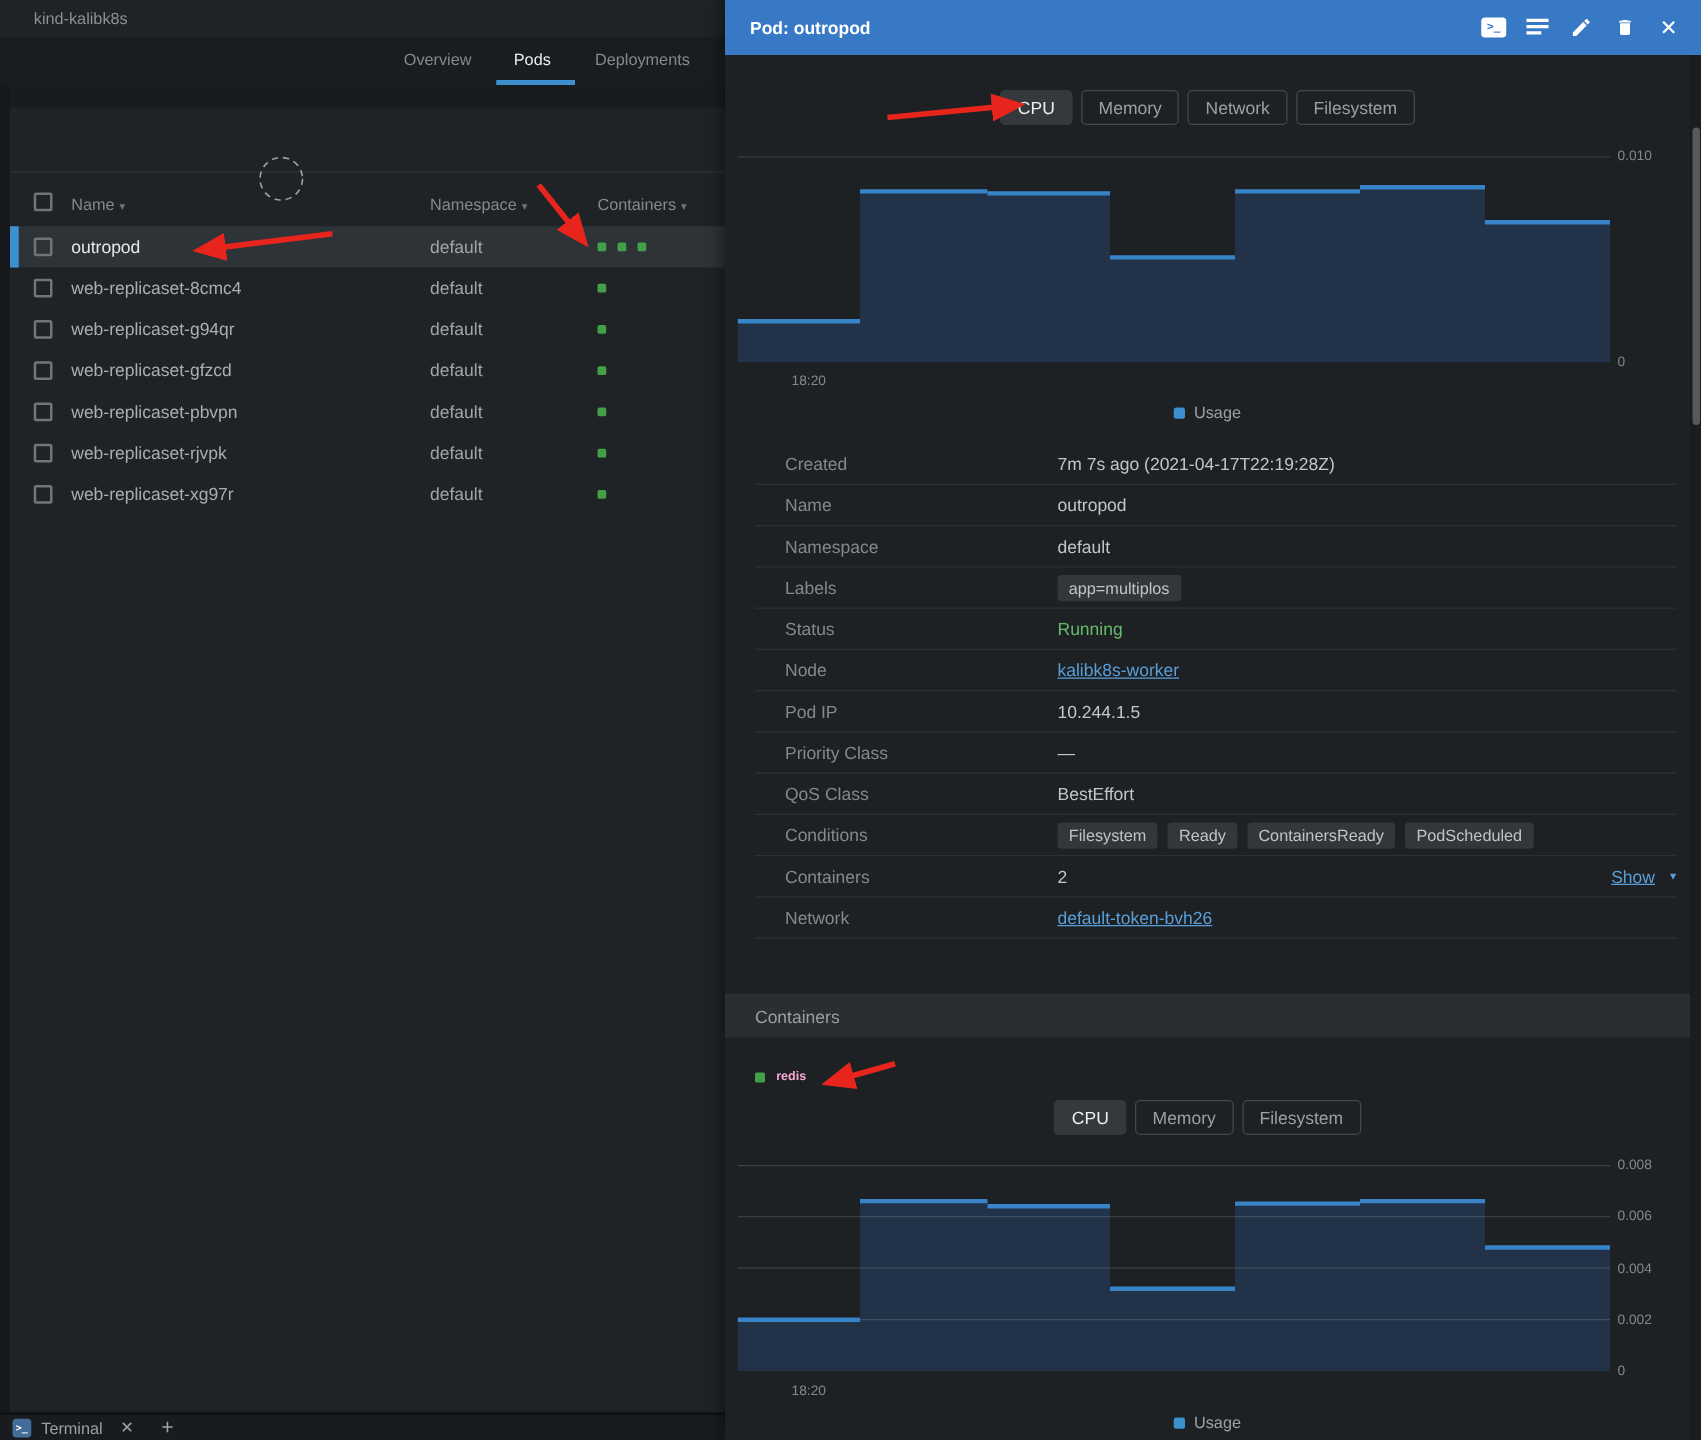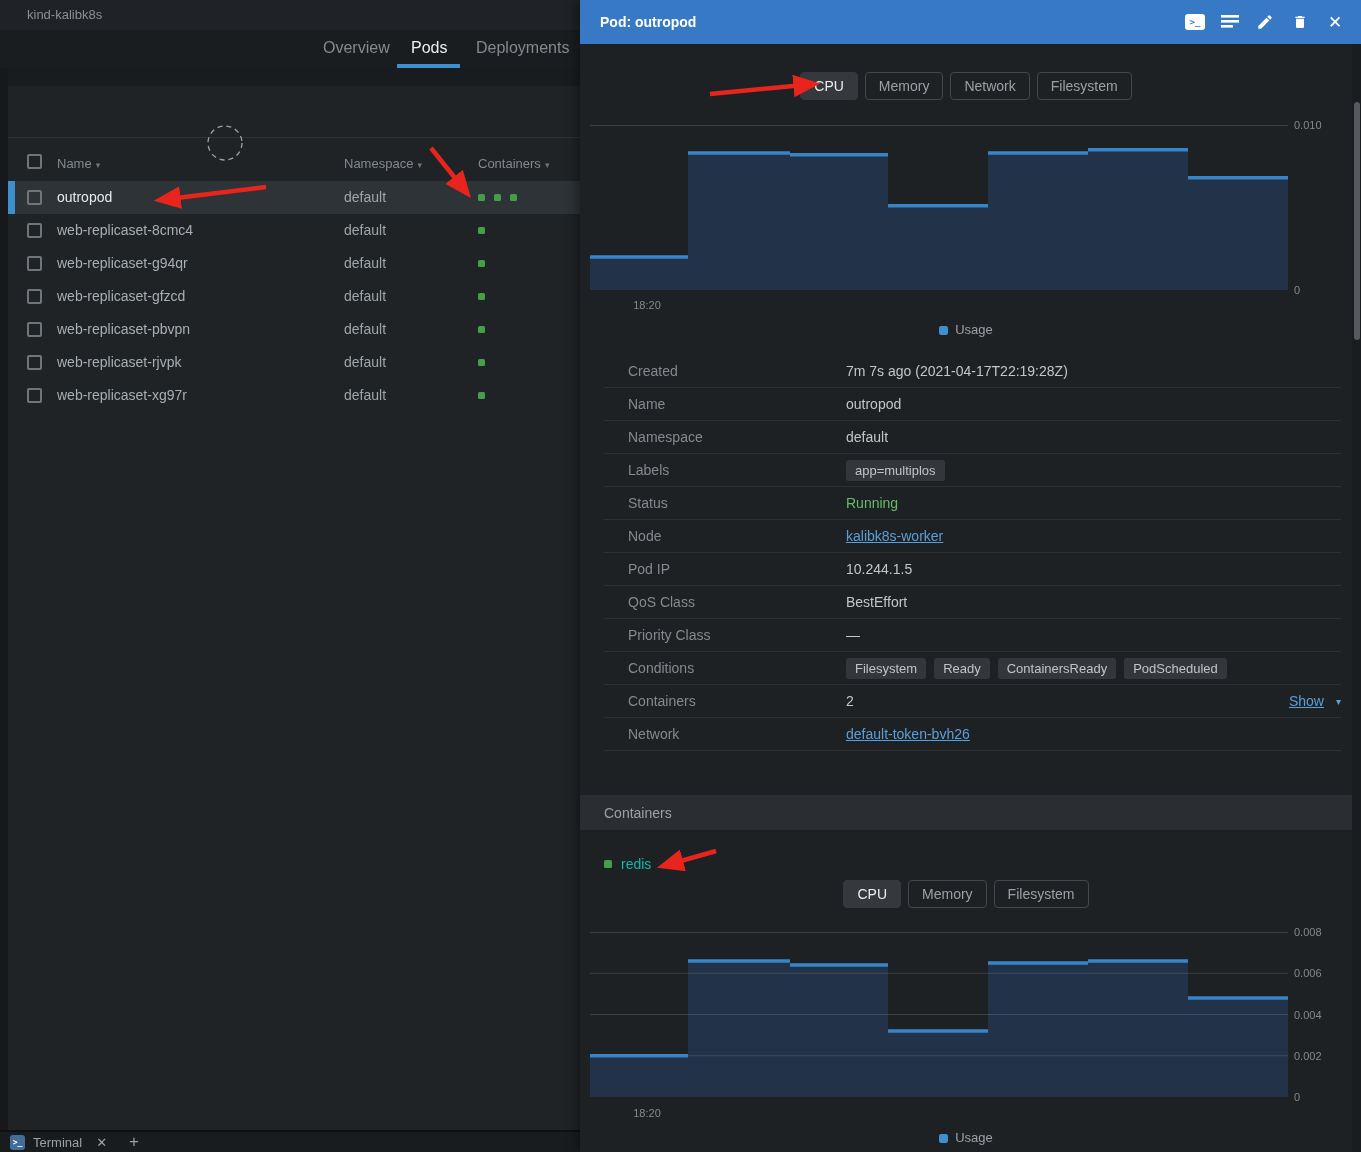"Overview" .navtab { font-size: 16px -> 13px }
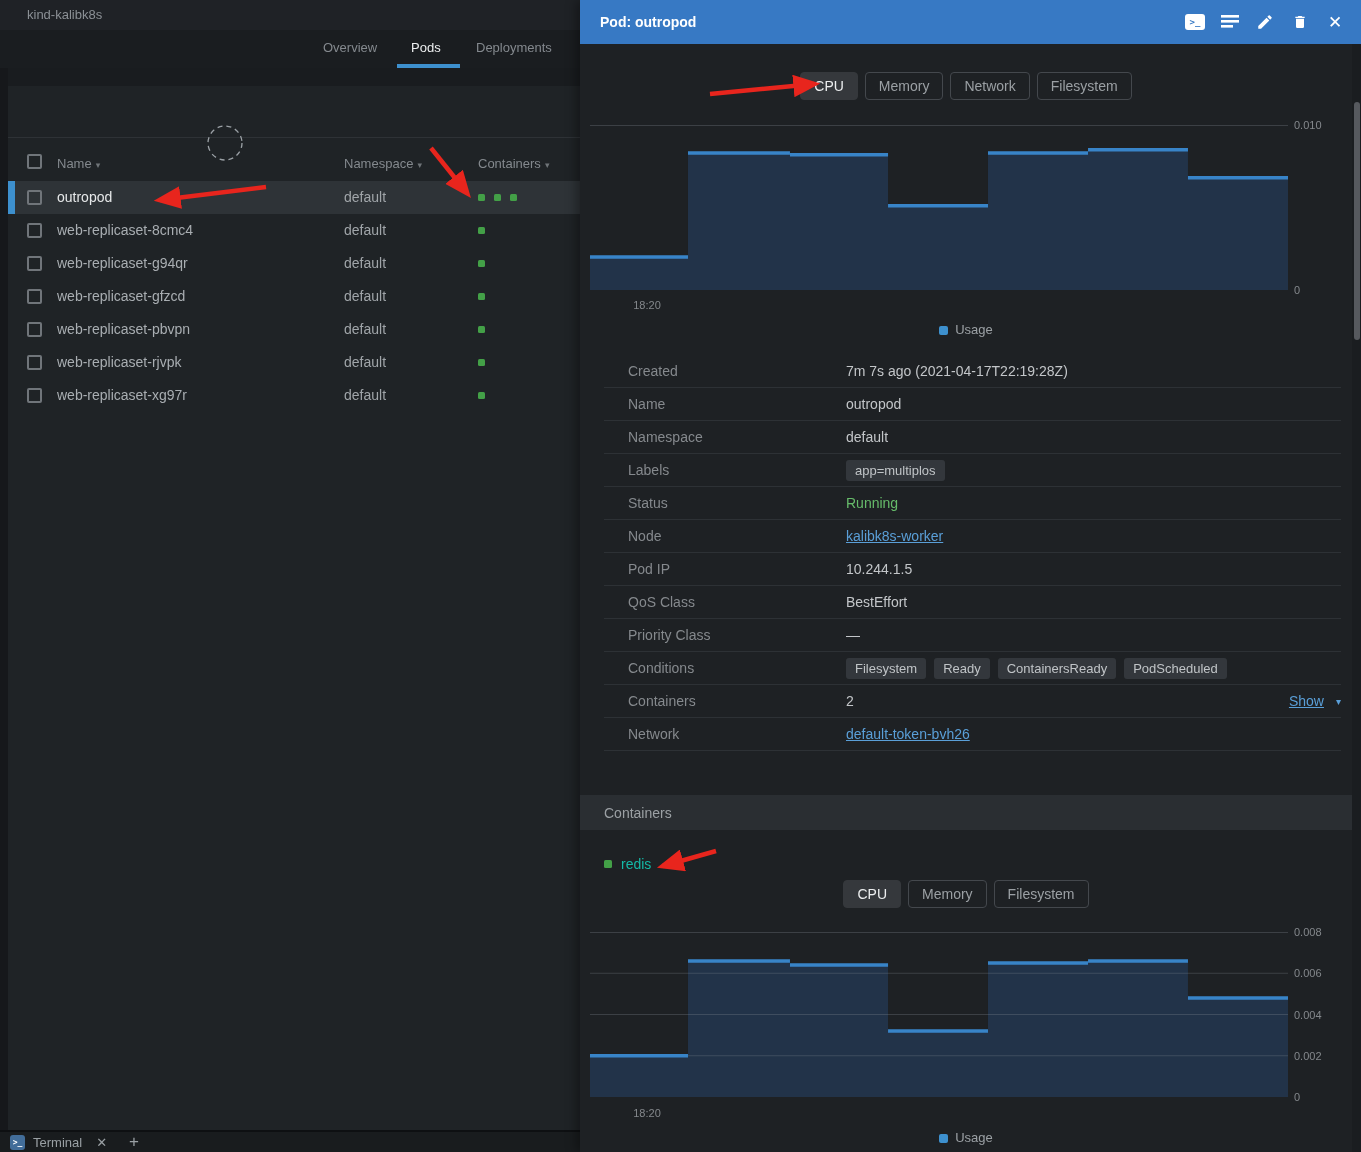"QoS Class" div.drow { order: before "Priority Class" -> after "Priority Class" }
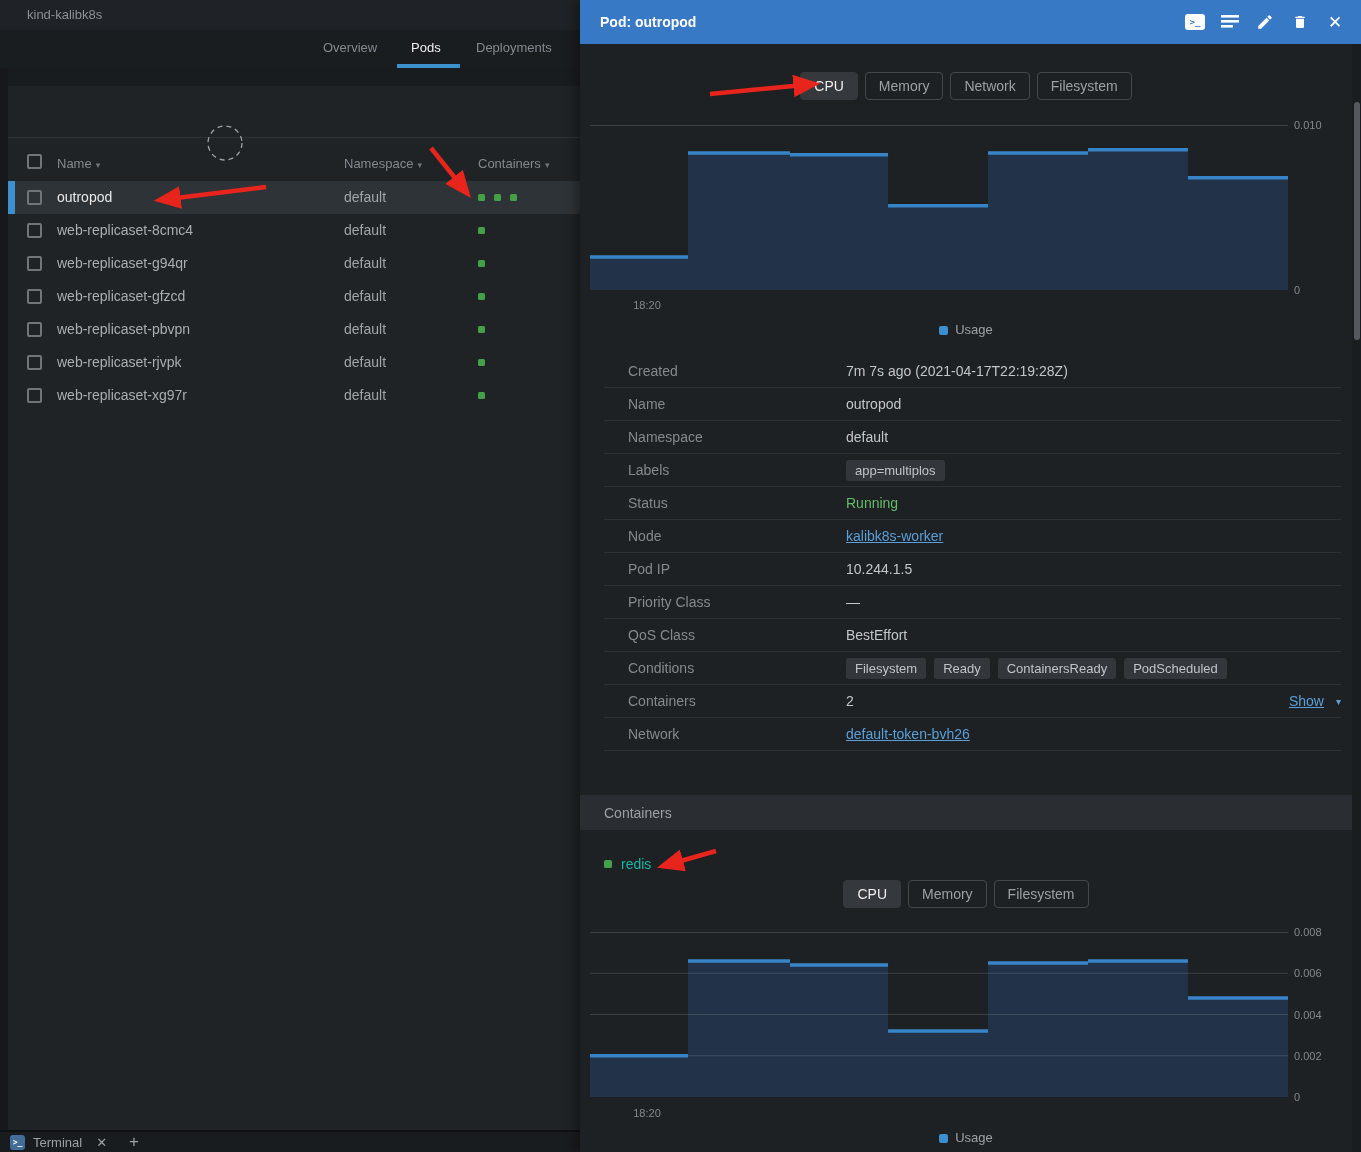"redis" .cname { color: #14b8a6 -> #f9a8d4; font-size: 14px -> 10px; font-weight: normal -> bold }
